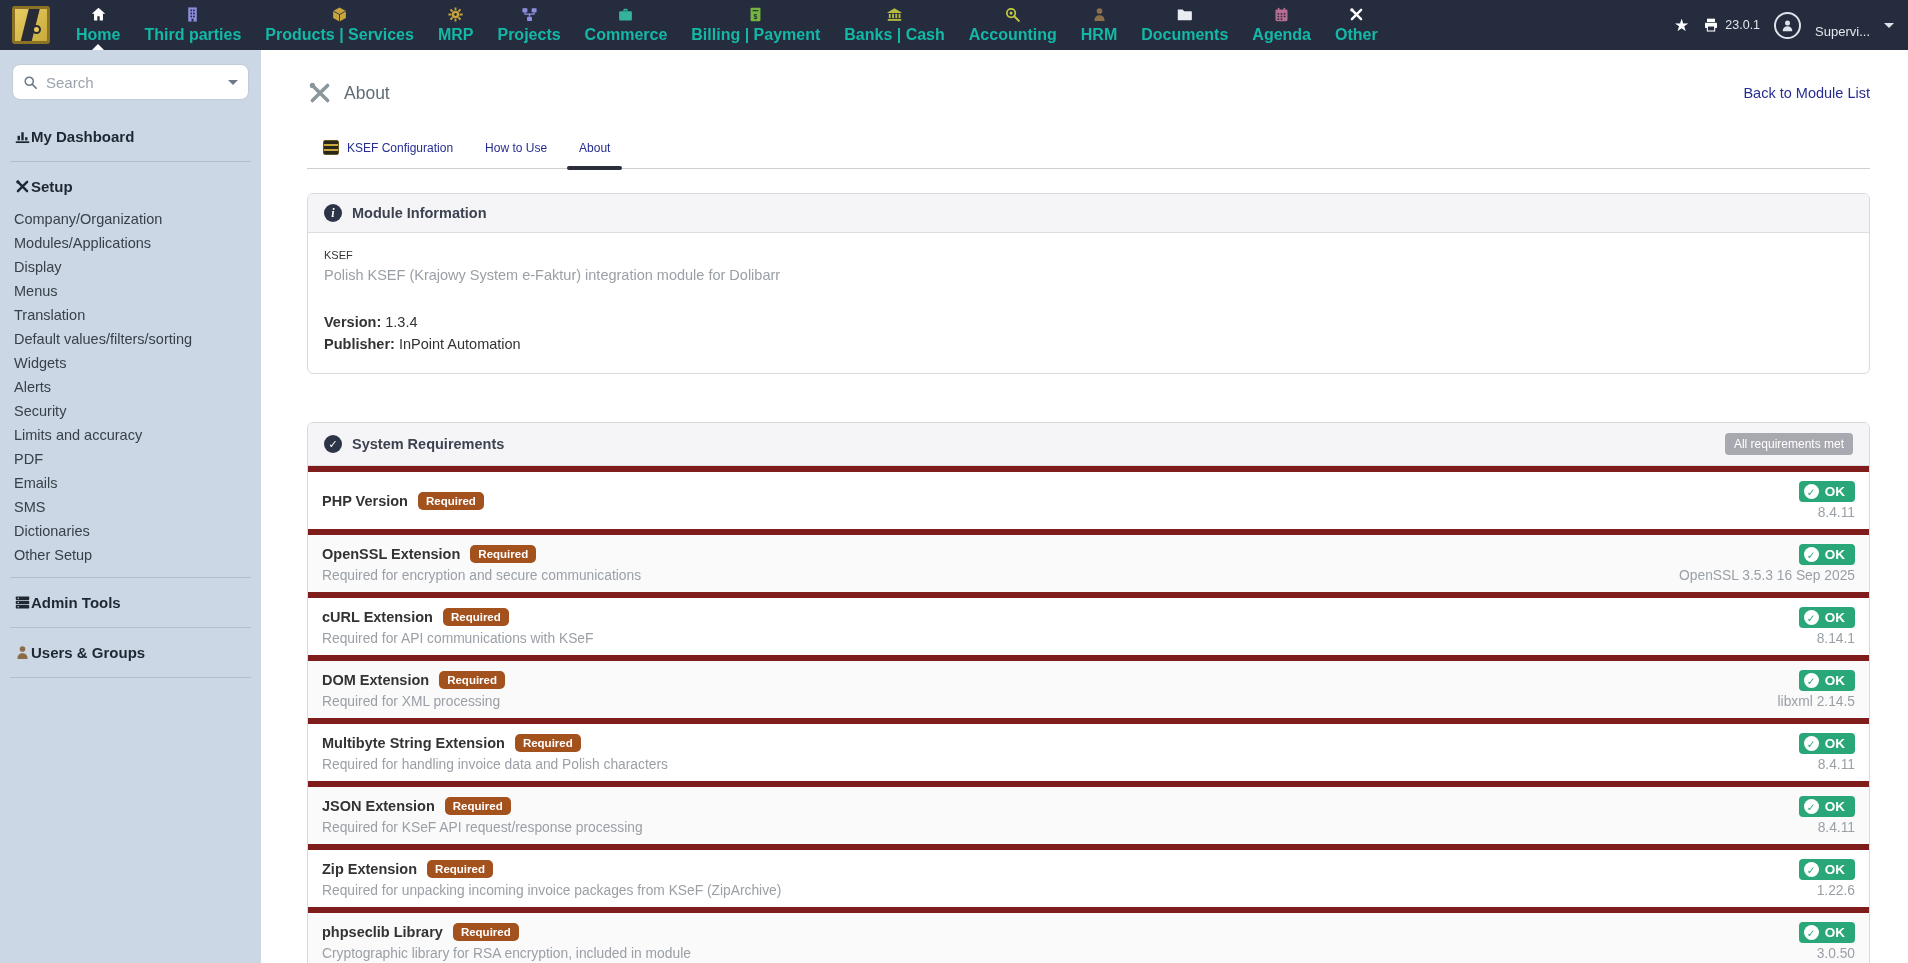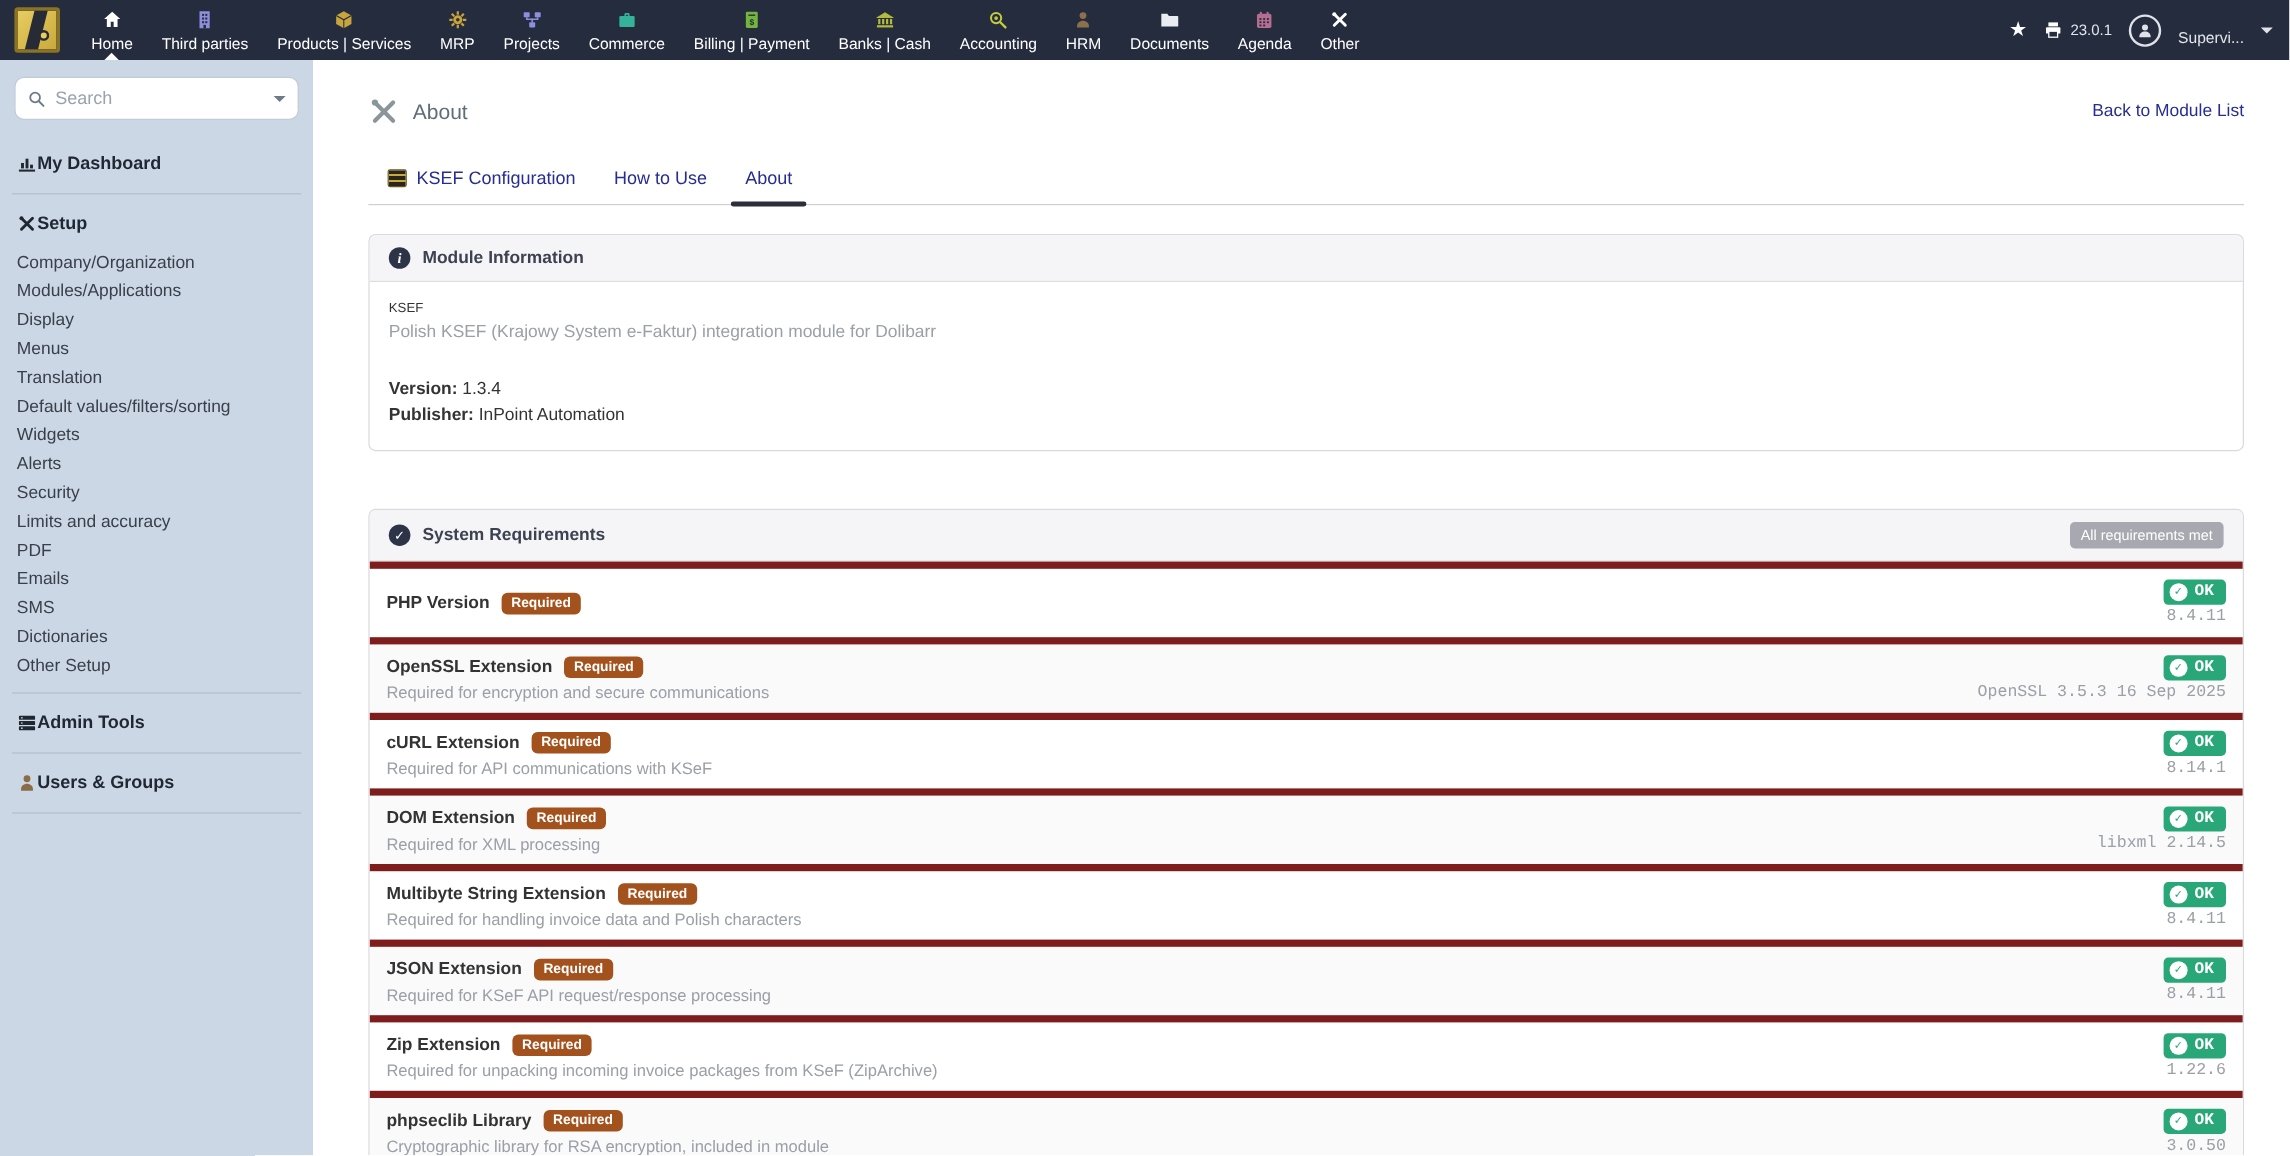"Home" .mi-label { color: #ffffff -> #14b8a6; font-size: 13px -> 16px; font-weight: none -> bold }
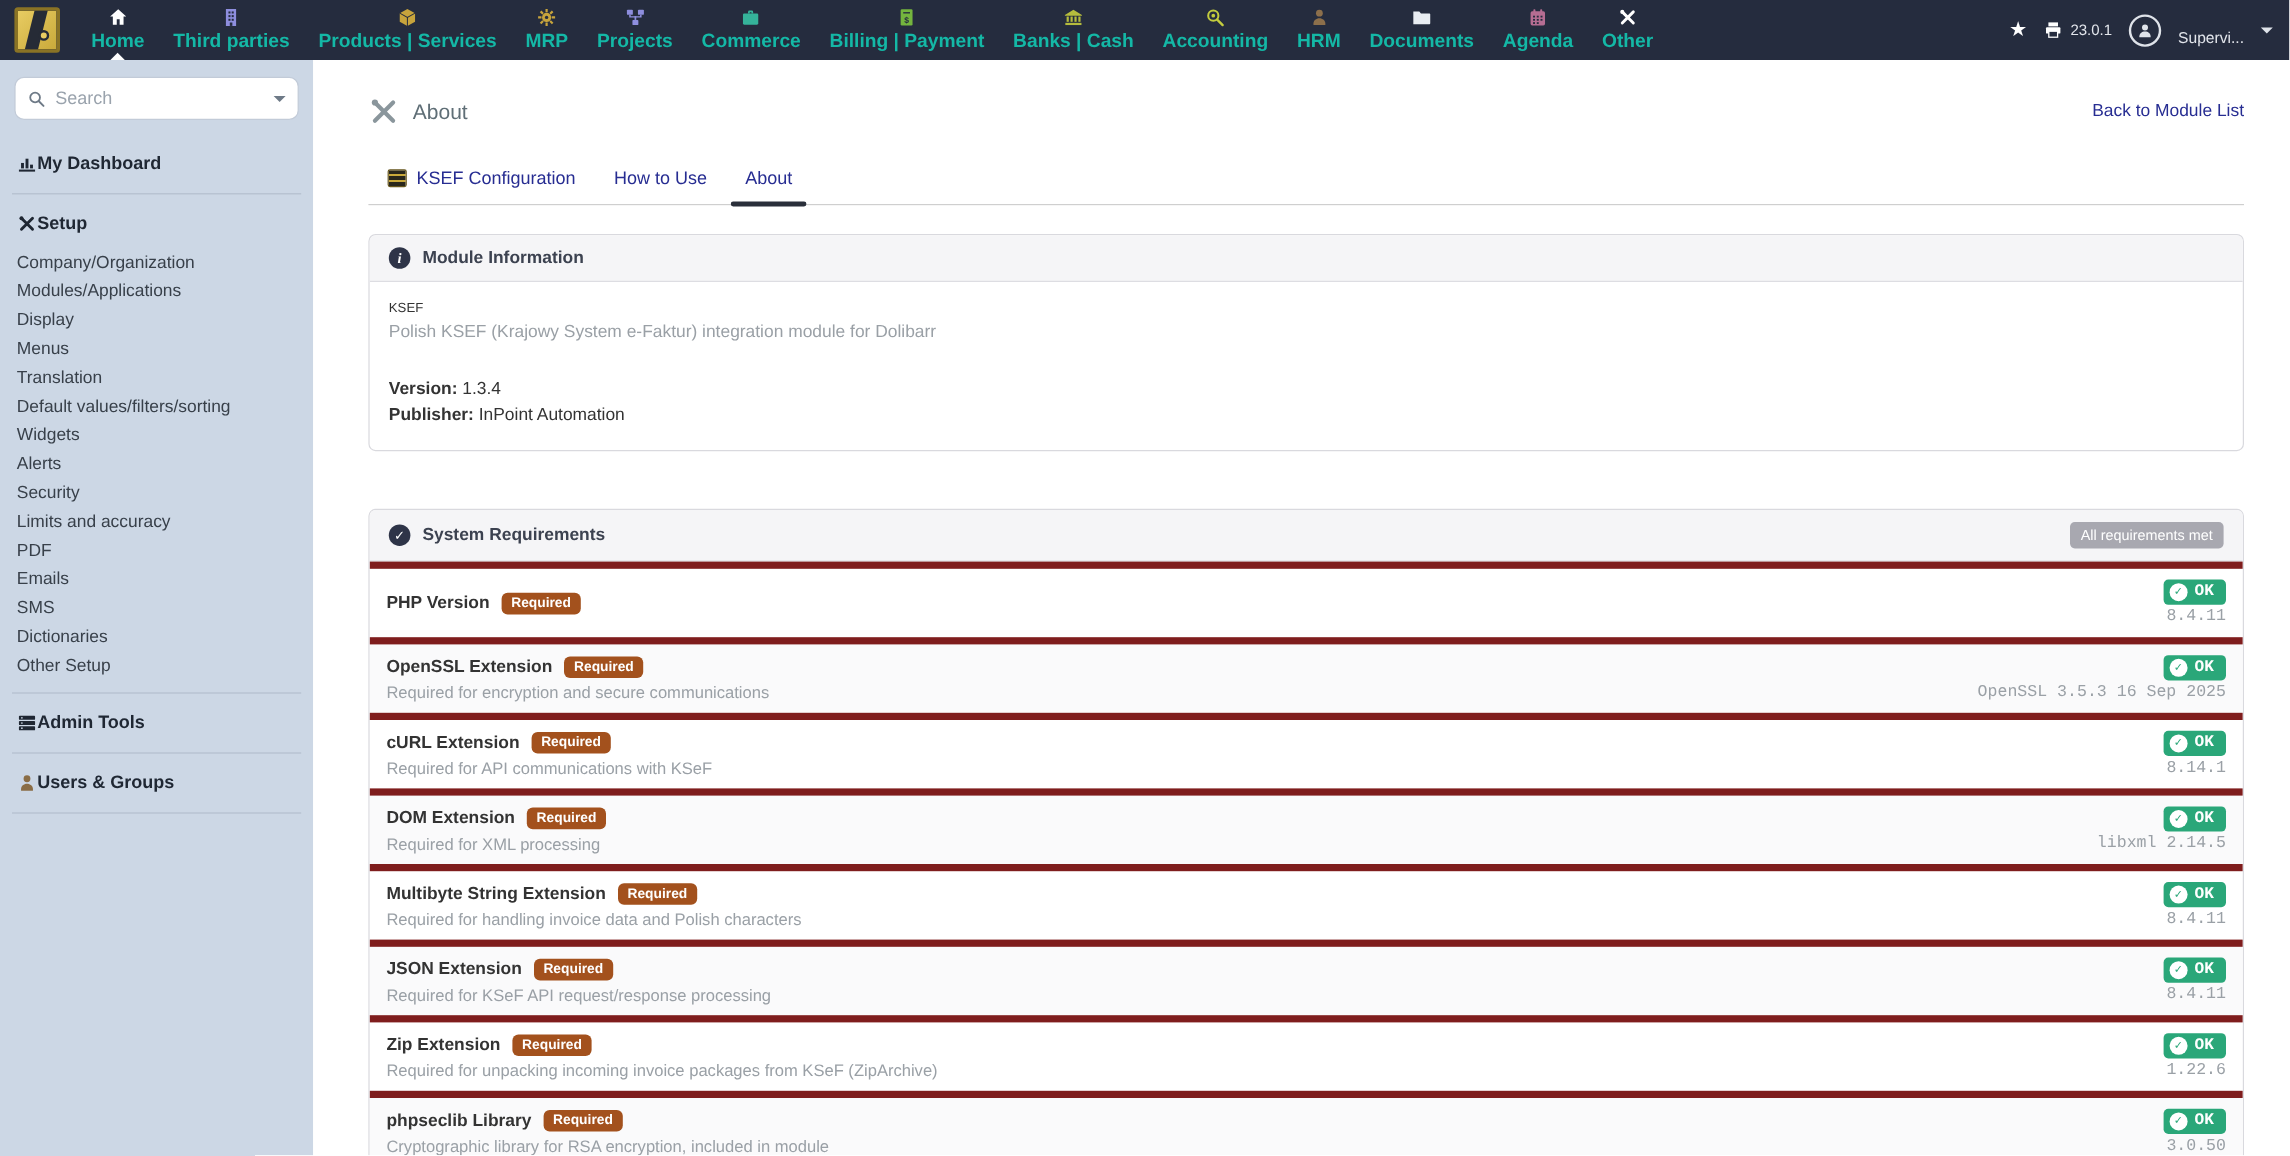"KSEF Configuration" .tab { font-size: 15px -> 12px }
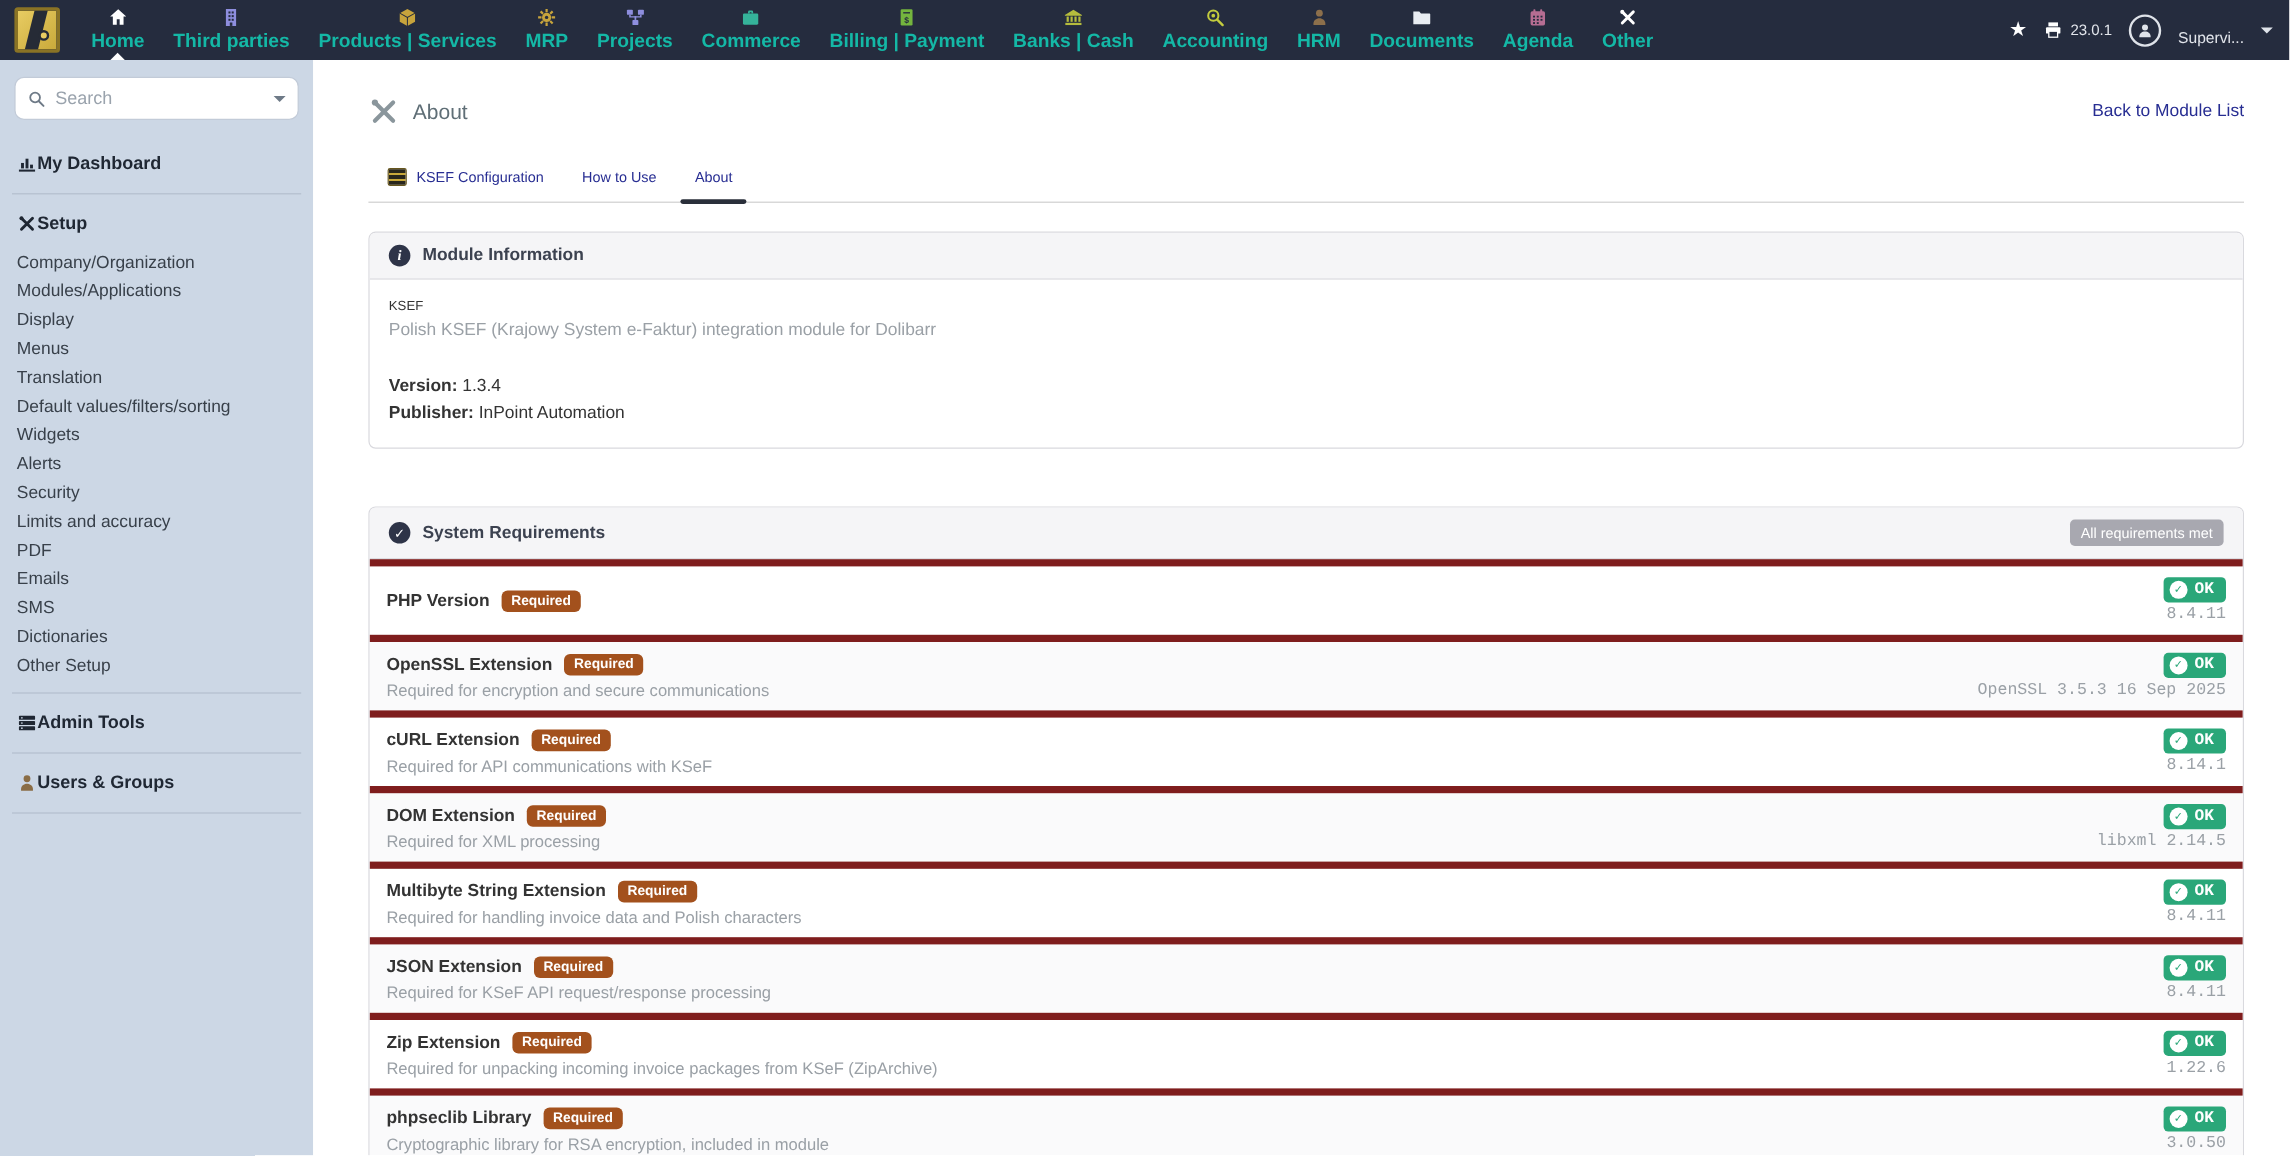"OK" .req-right { font-family: Liberation Mono, monospace -> none }
